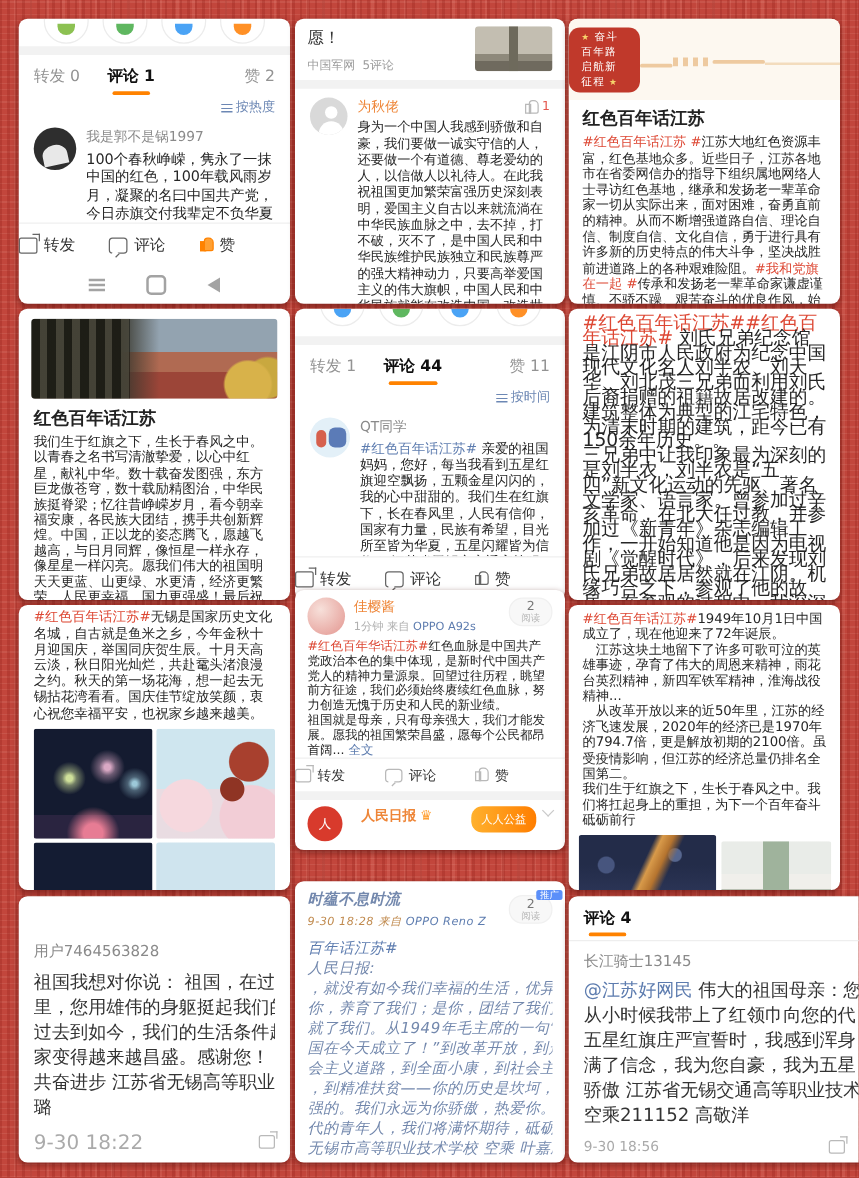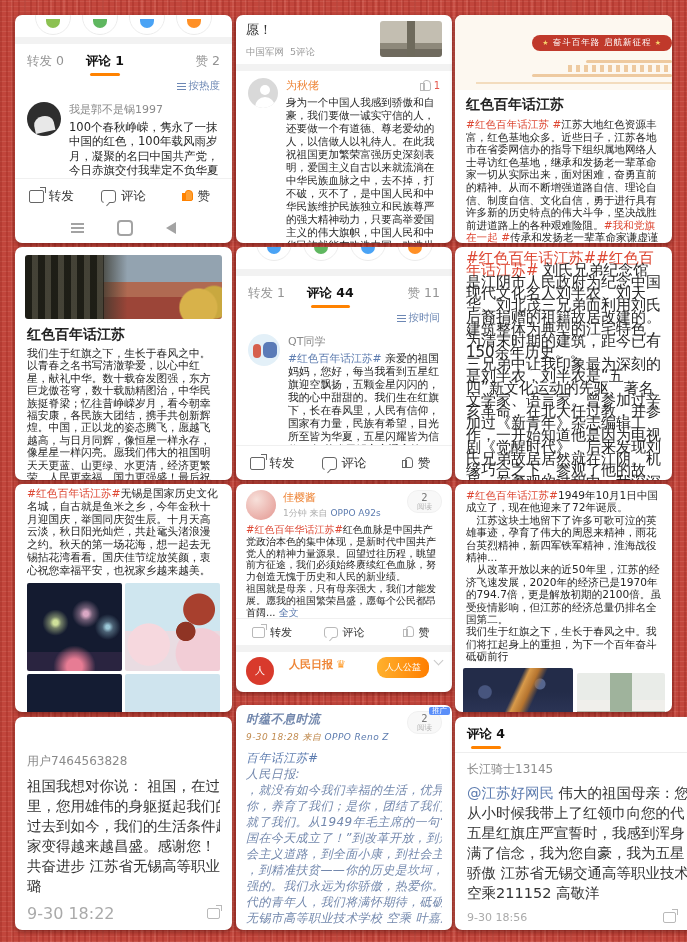"★ 奋斗百年路 启航新征程 ★" .cream { align-items: flex-end -> center; flex-direction: column -> row; padding: 20px 0 6px -> 7px 0 6px }
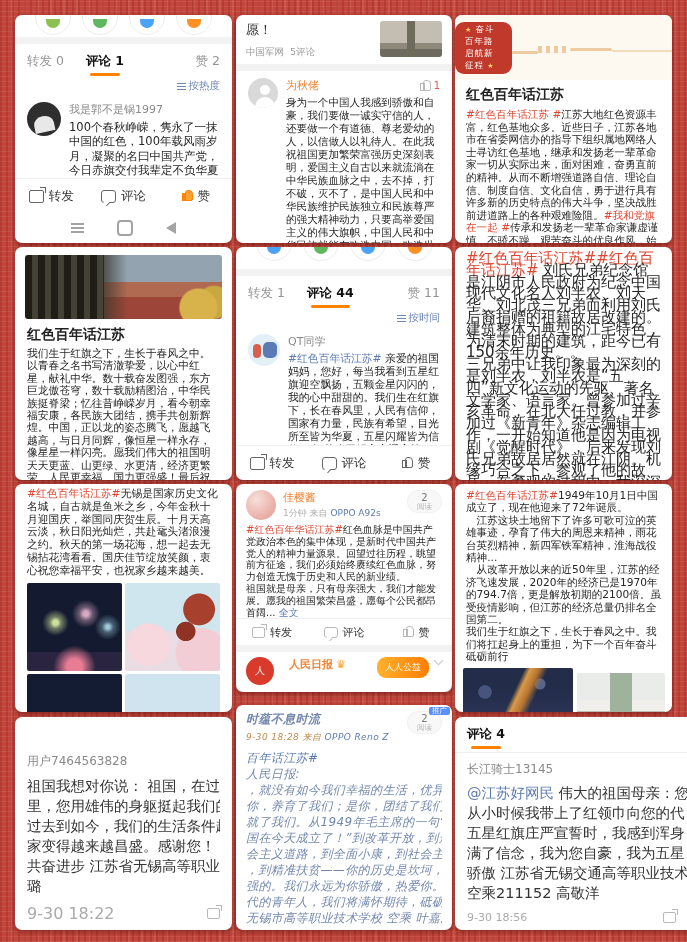"转发" .act { justify-content: center -> flex-start }
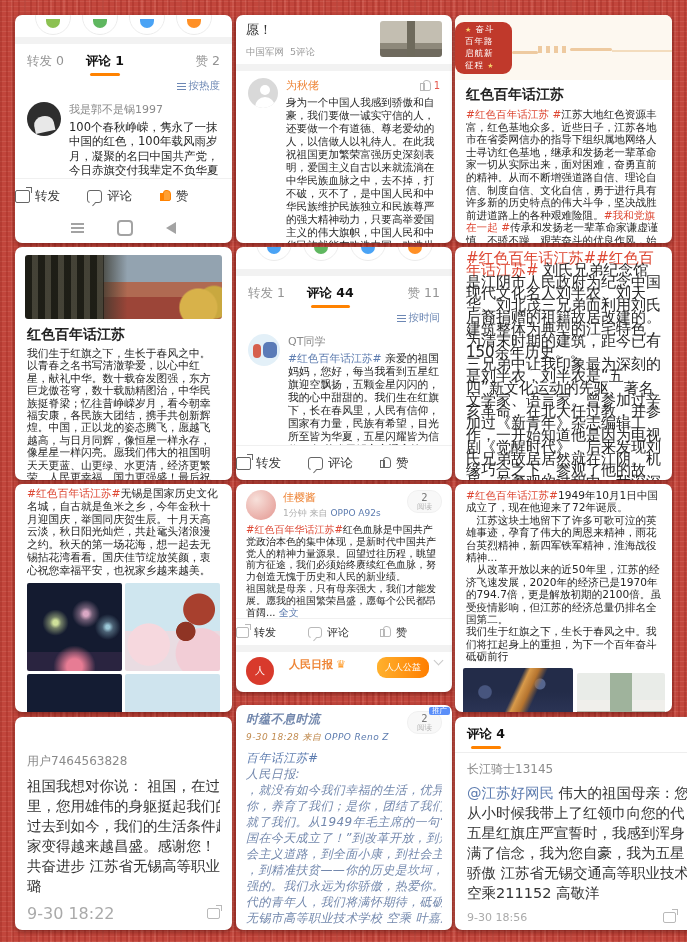"佳樱酱" div.cell { top: 484px -> 472px }
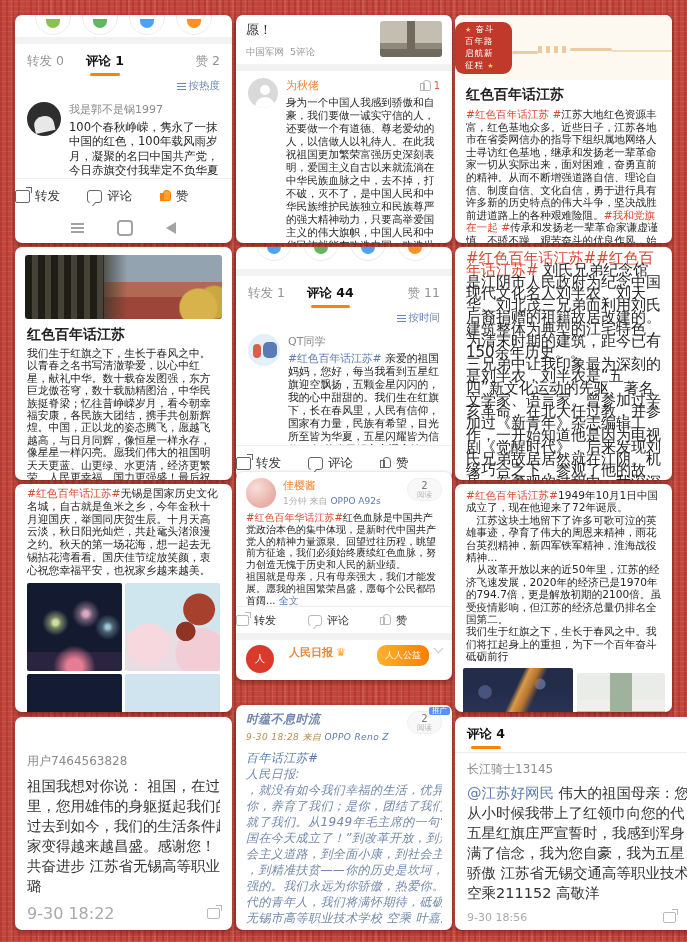"时蕴不息时流" div { align-items: flex-start -> center }
